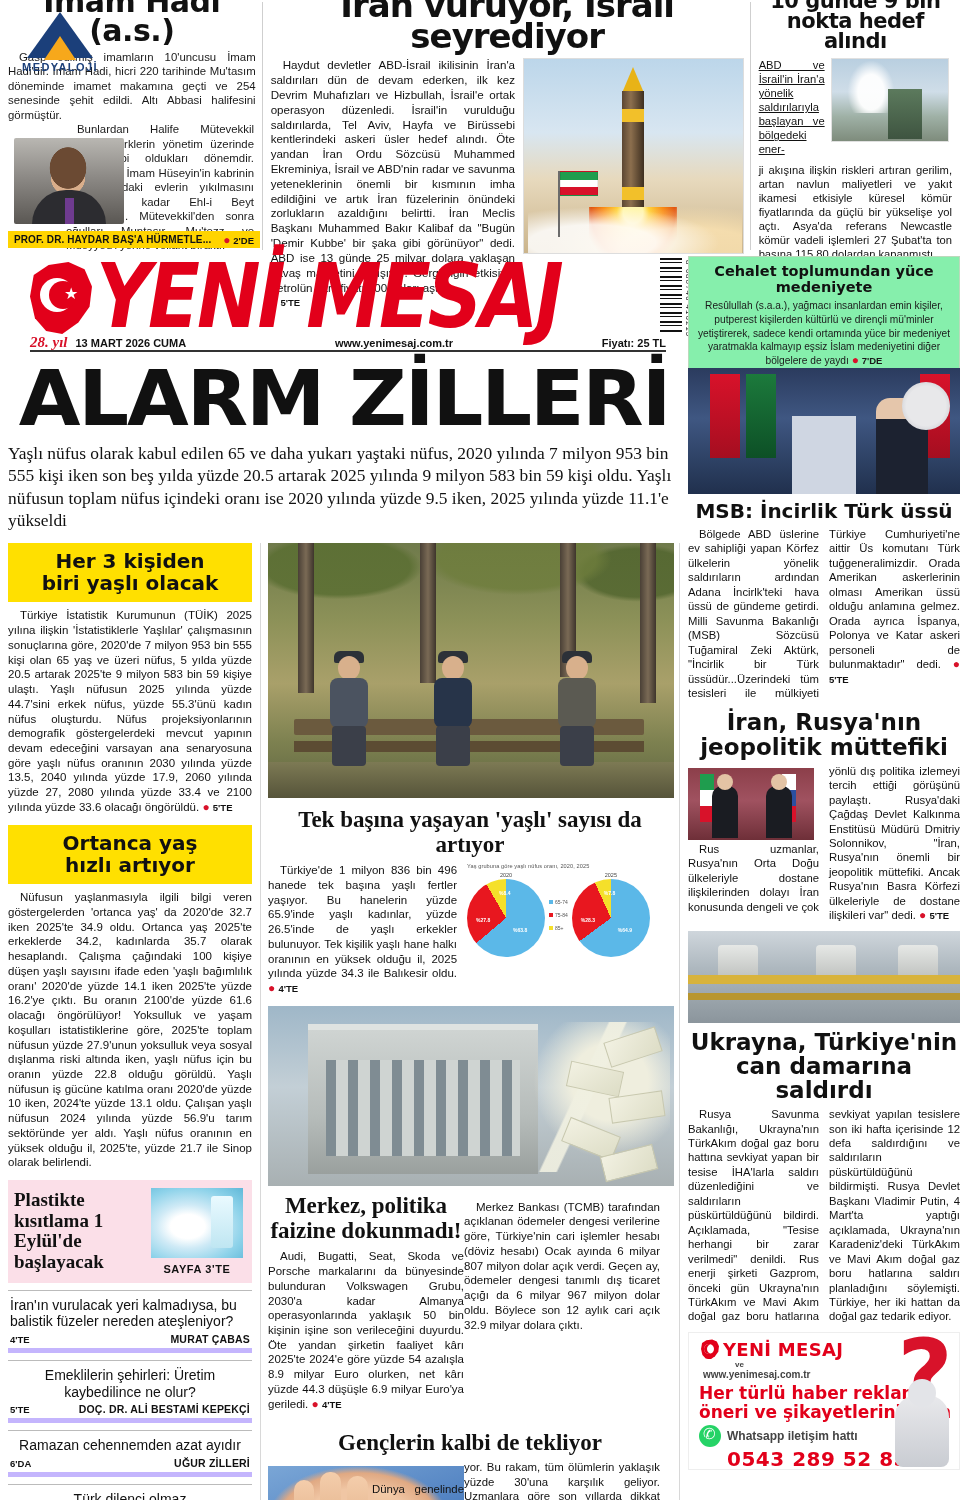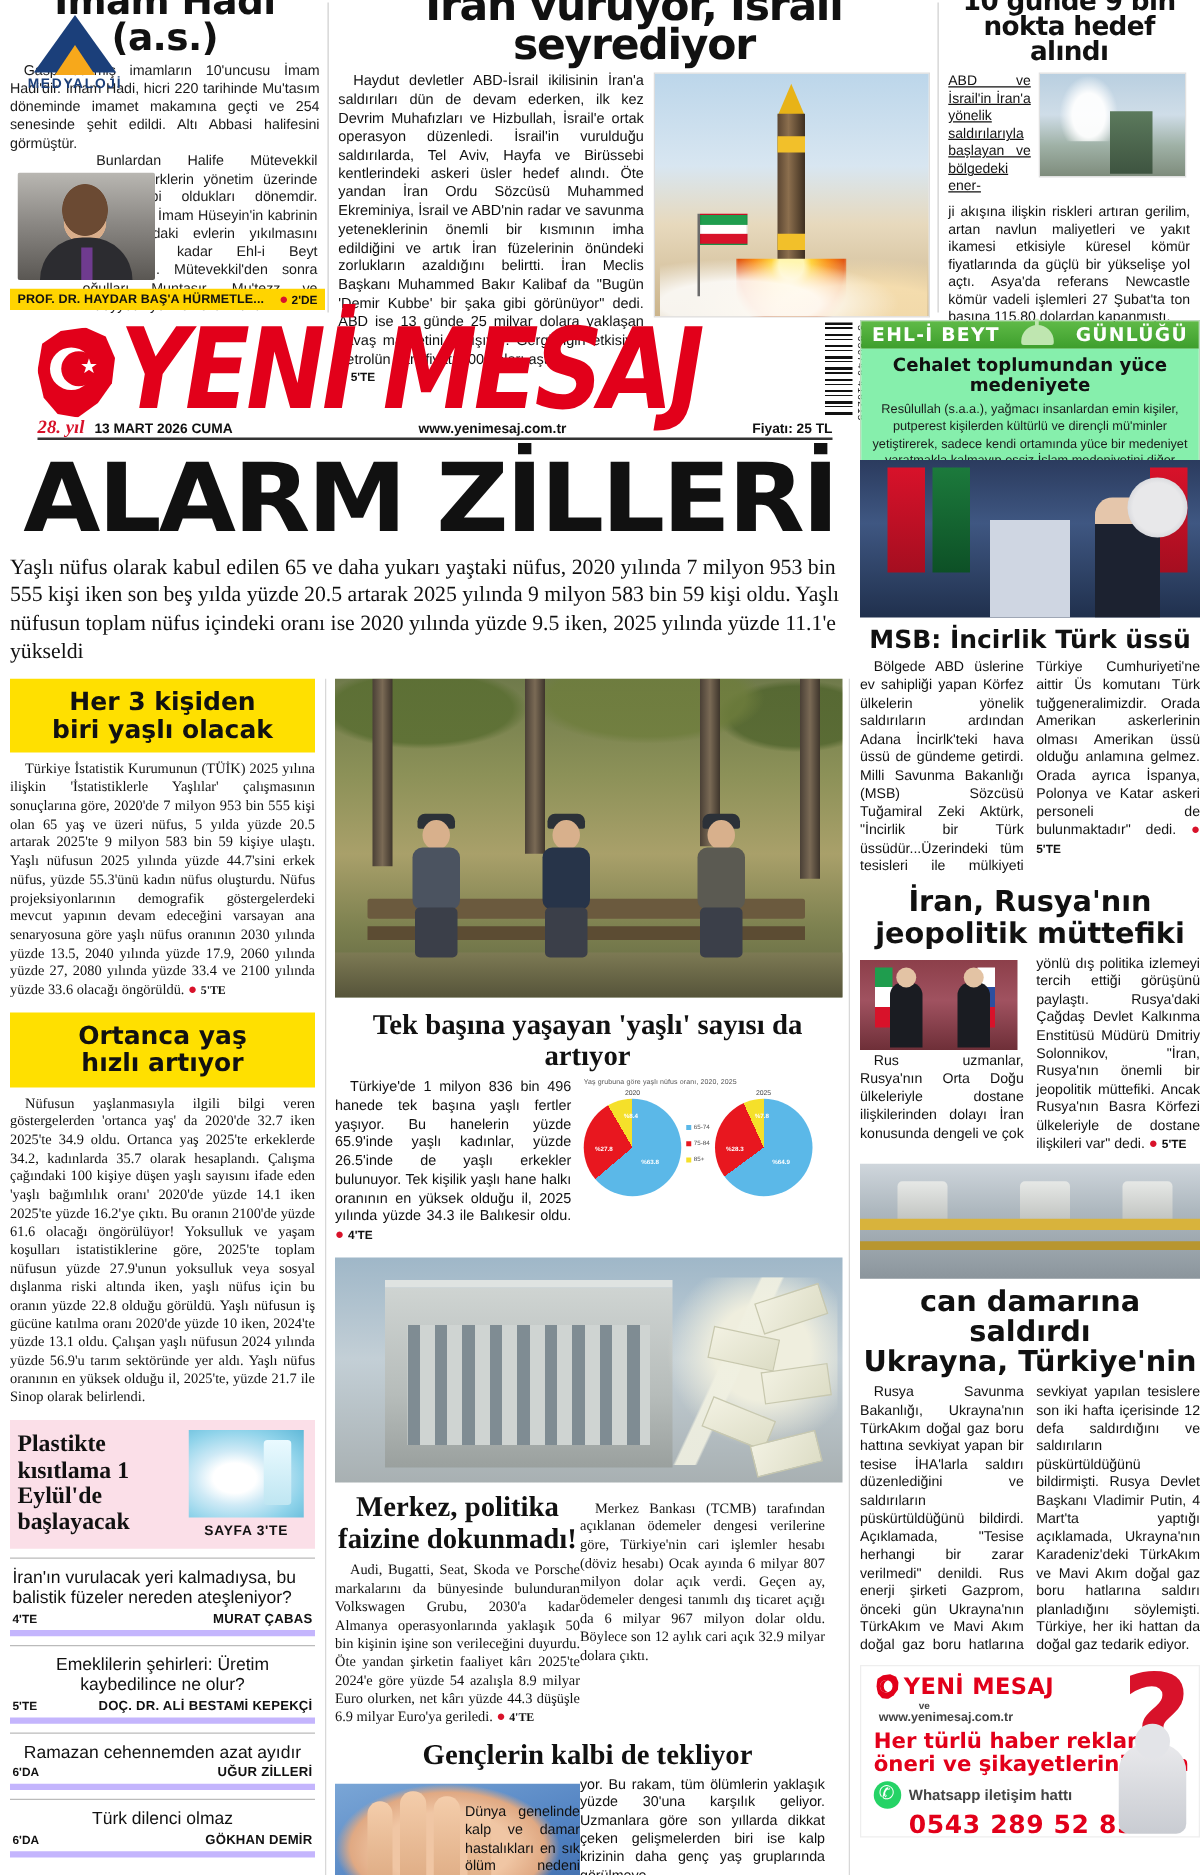"EHL-İ BEYT" div.ehli-bar { html: <div> <span>EHL-İ BEYT</span> <span></span> <span>GÜNLÜĞÜ</span> </div> -> none }
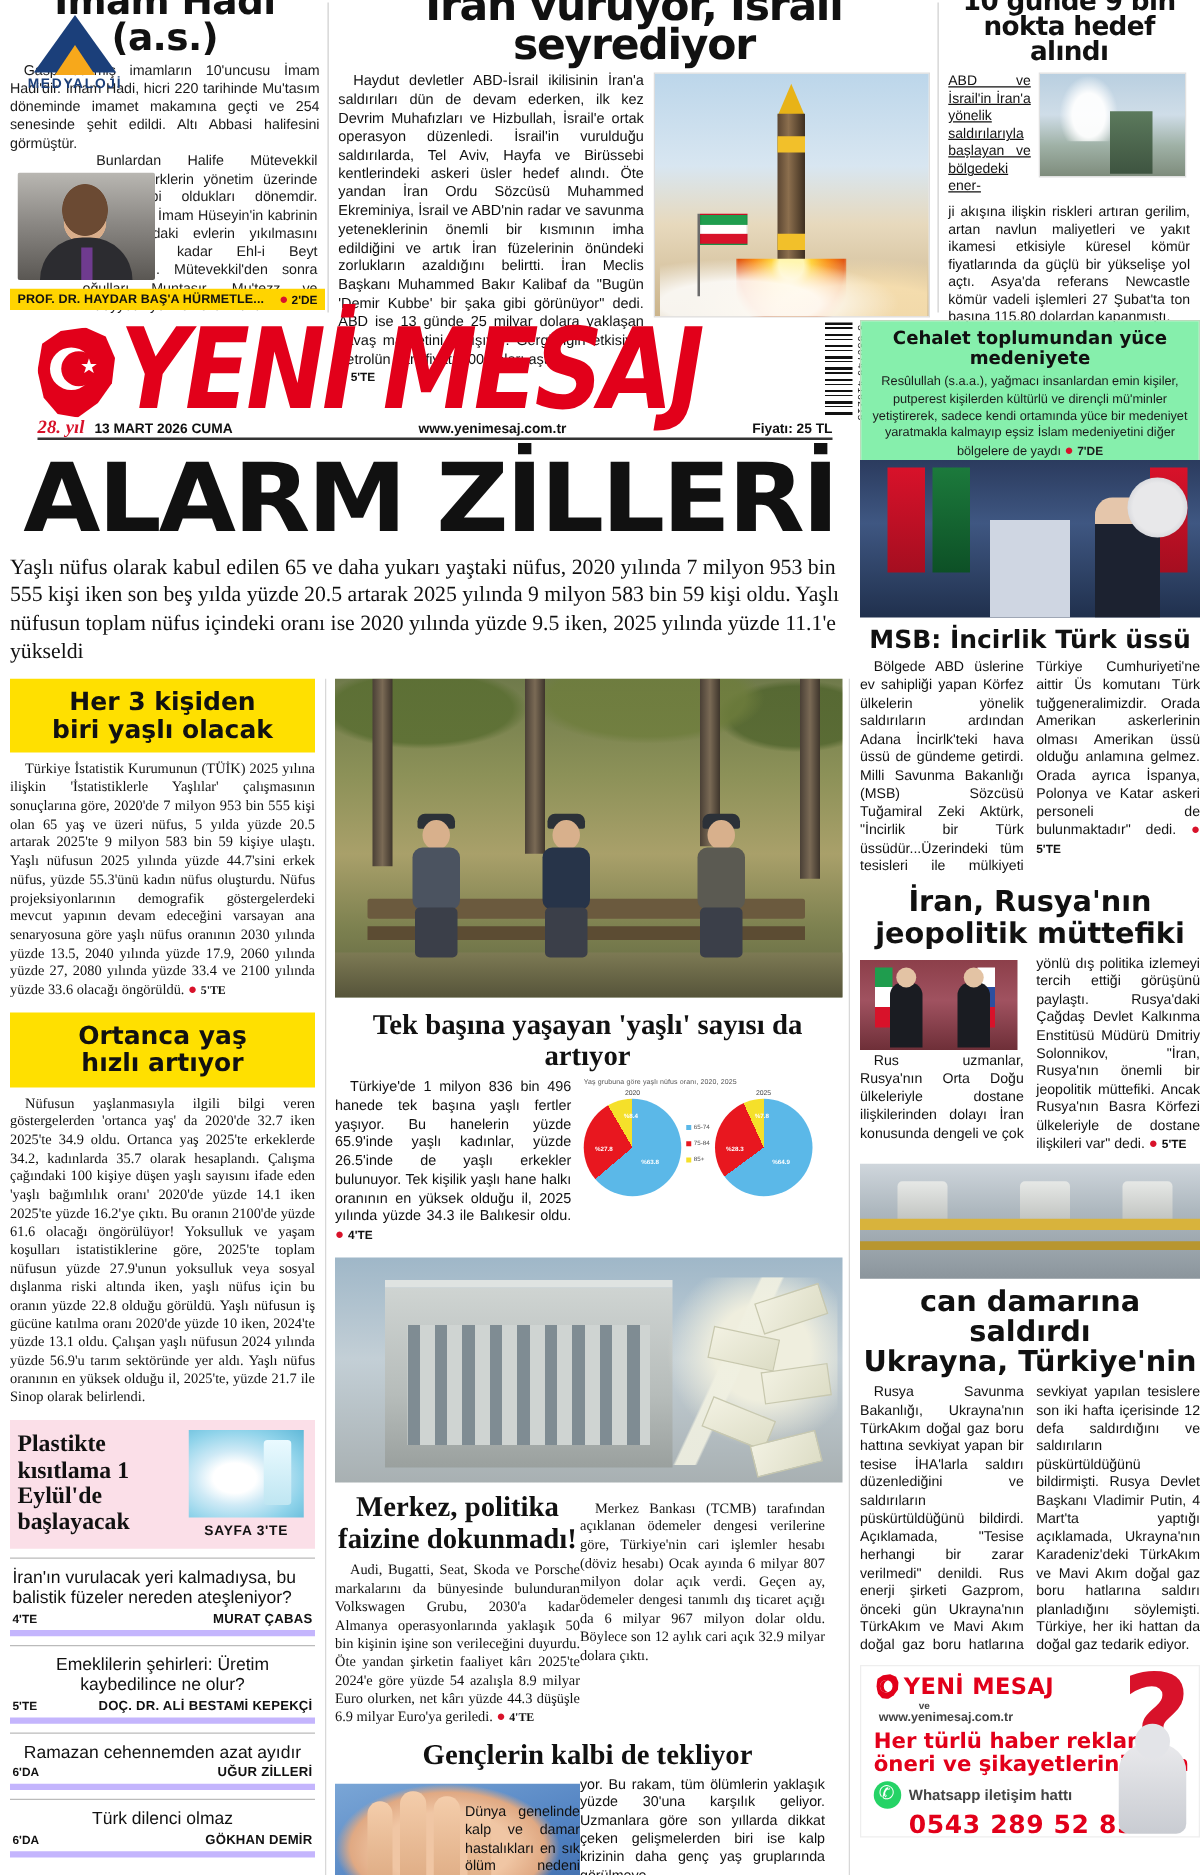"Türkiye İstatistik Kurumunun (TÜİK) 2025" .coltext p { font-family: Liberation Serif, serif -> none }
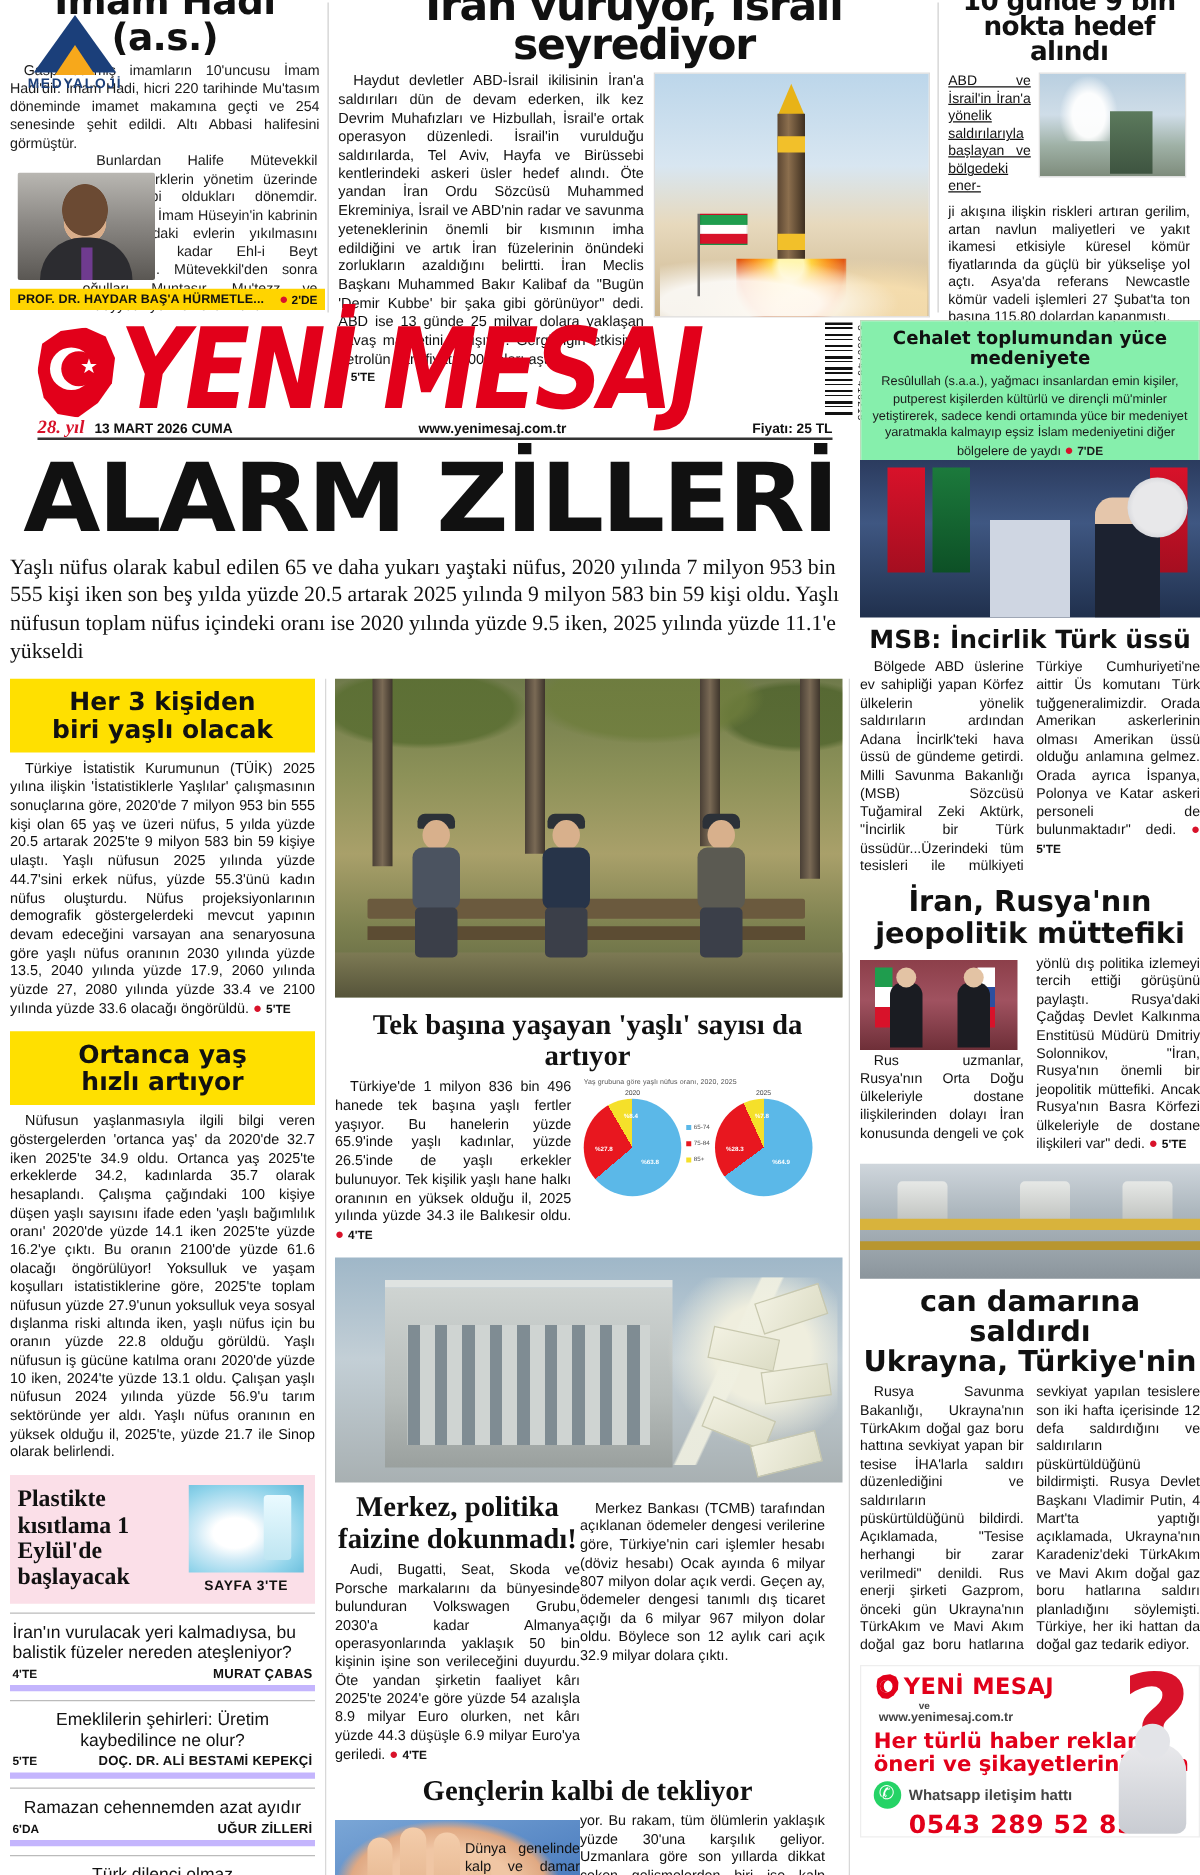"can damarına saldırdı" div { order: before "Ukrayna, Türkiye'nin" -> after "Ukrayna, Türkiye'nin" }
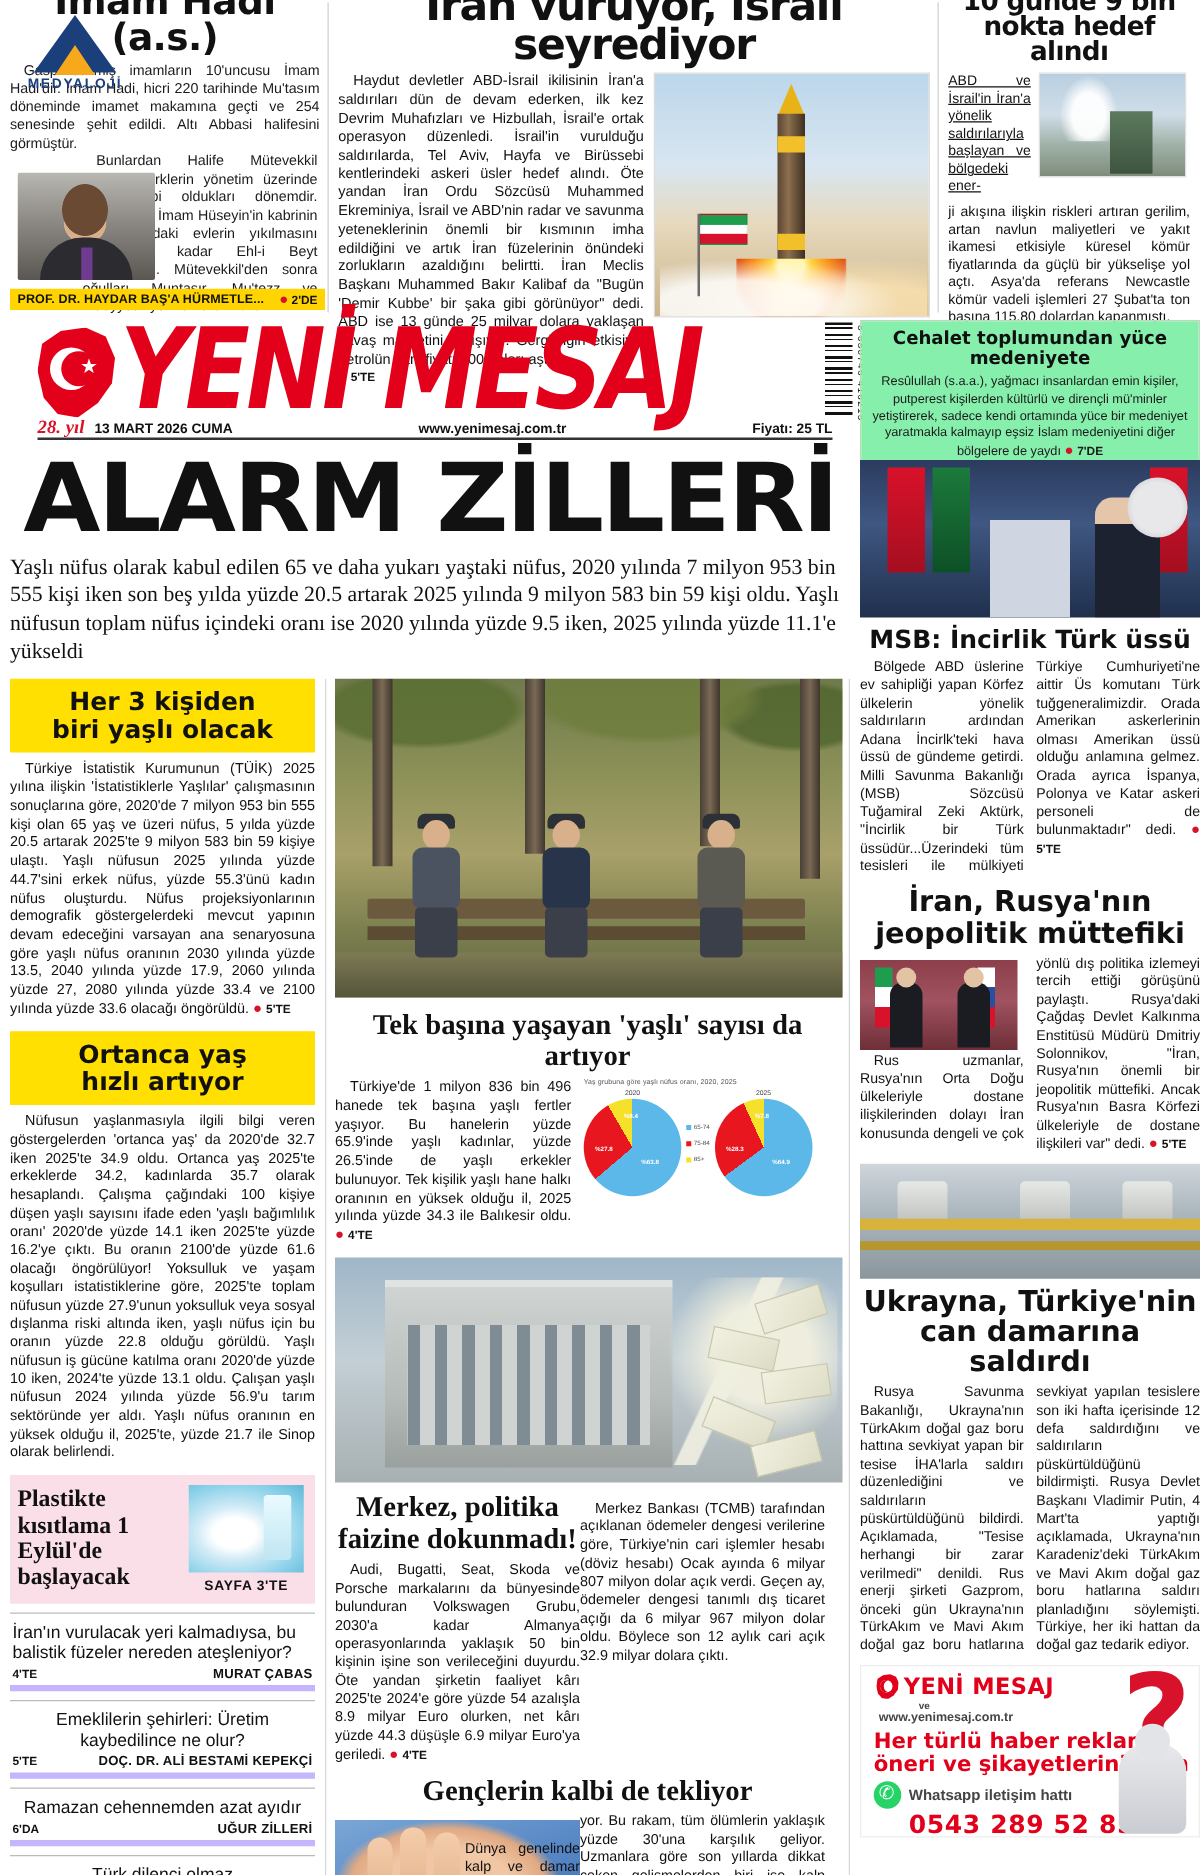"Gençlerin kalbi de tekliyor" div.serif-h { margin-top: 10px -> 20px }
